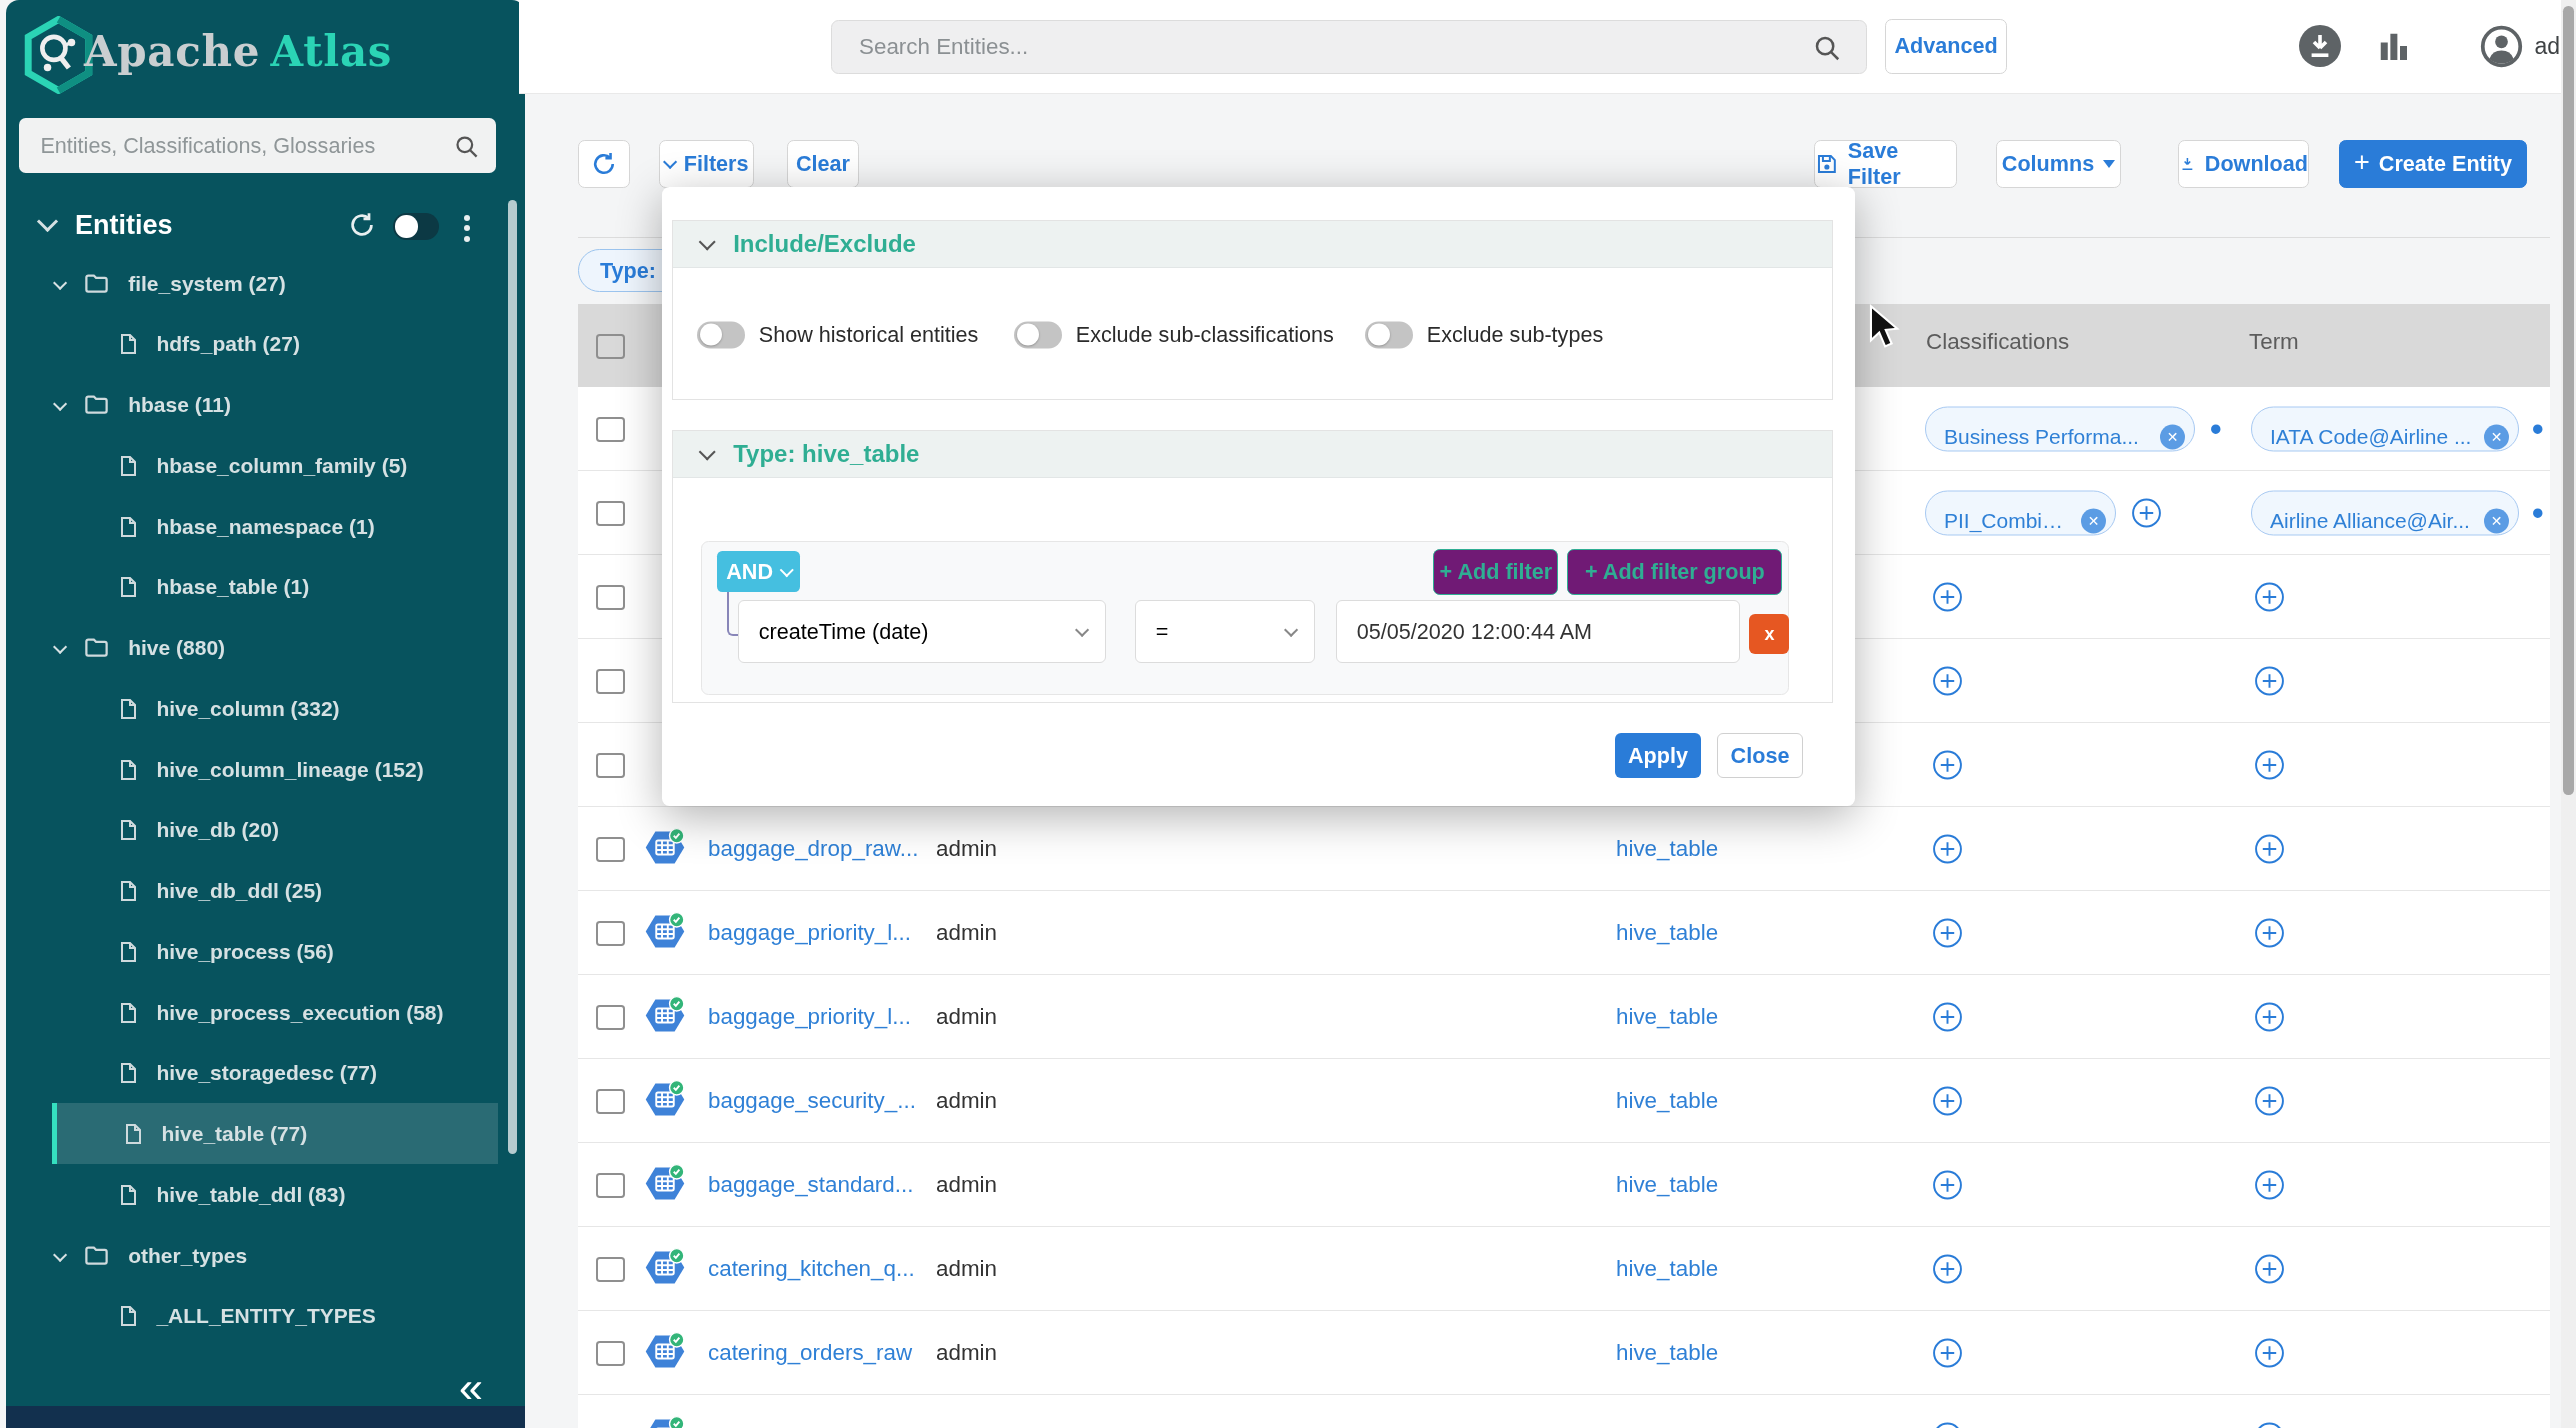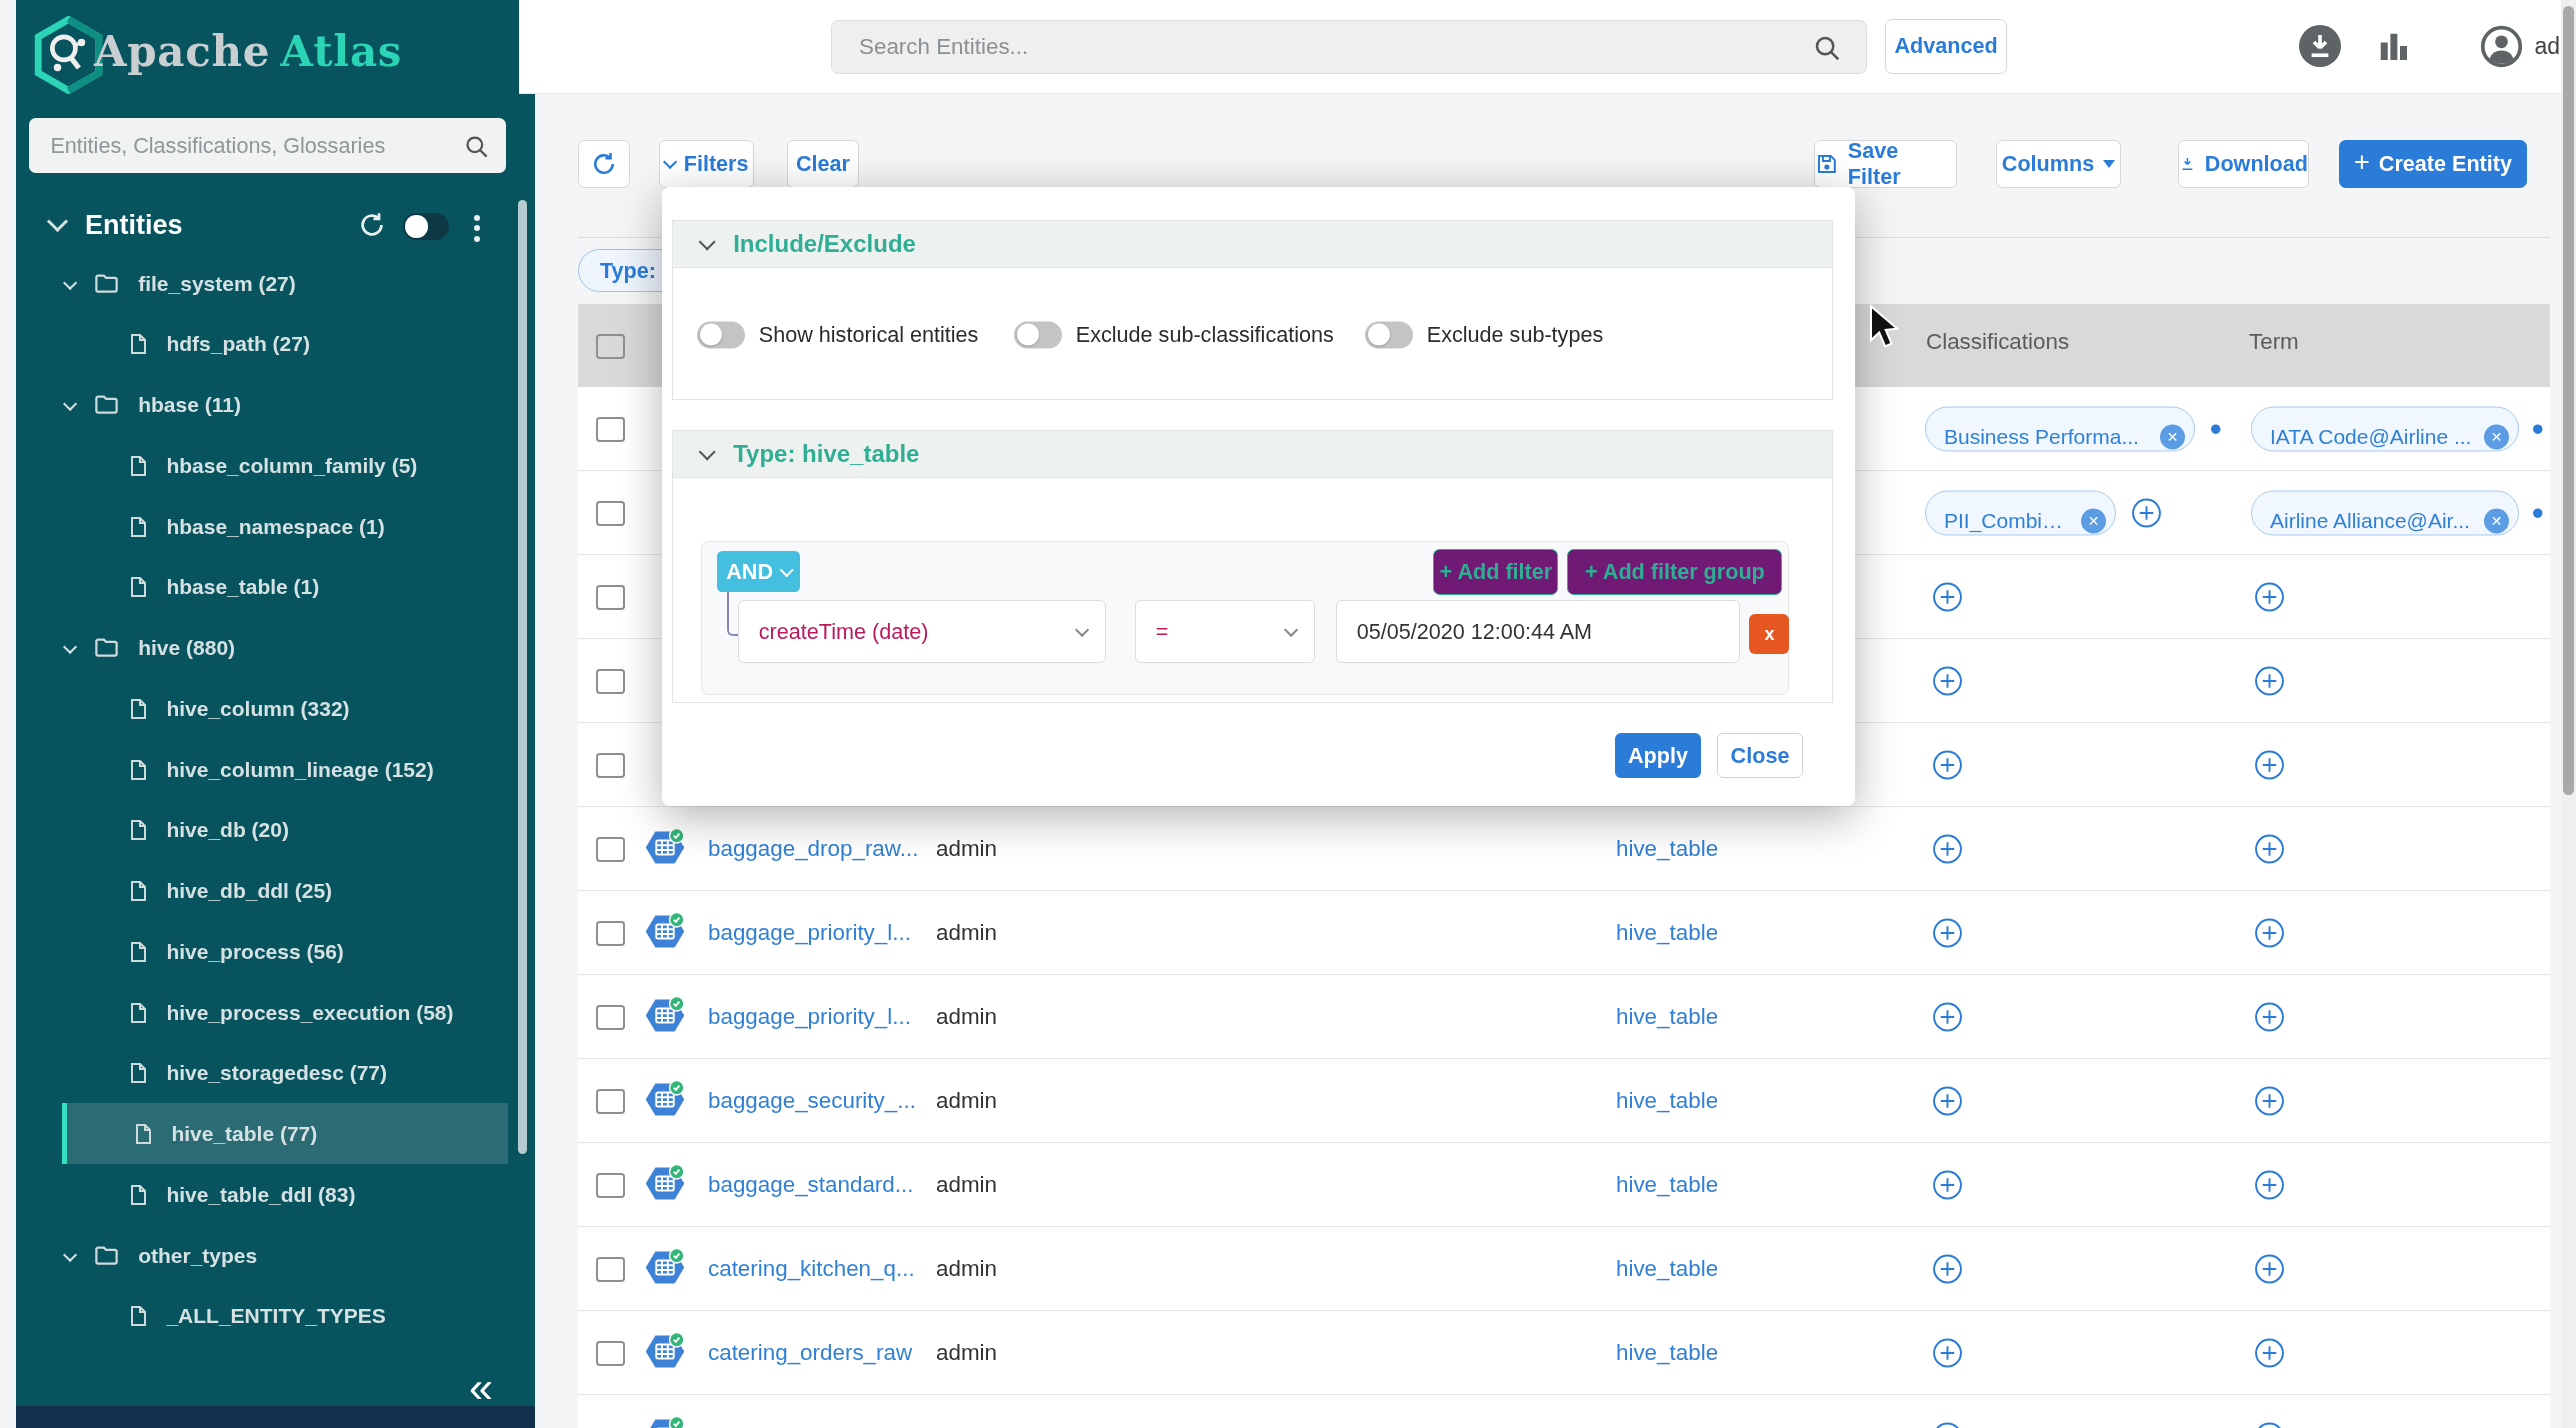"Apache Atlas" #sidebar { border-radius: none -> 13px; left: 16px -> 6px }
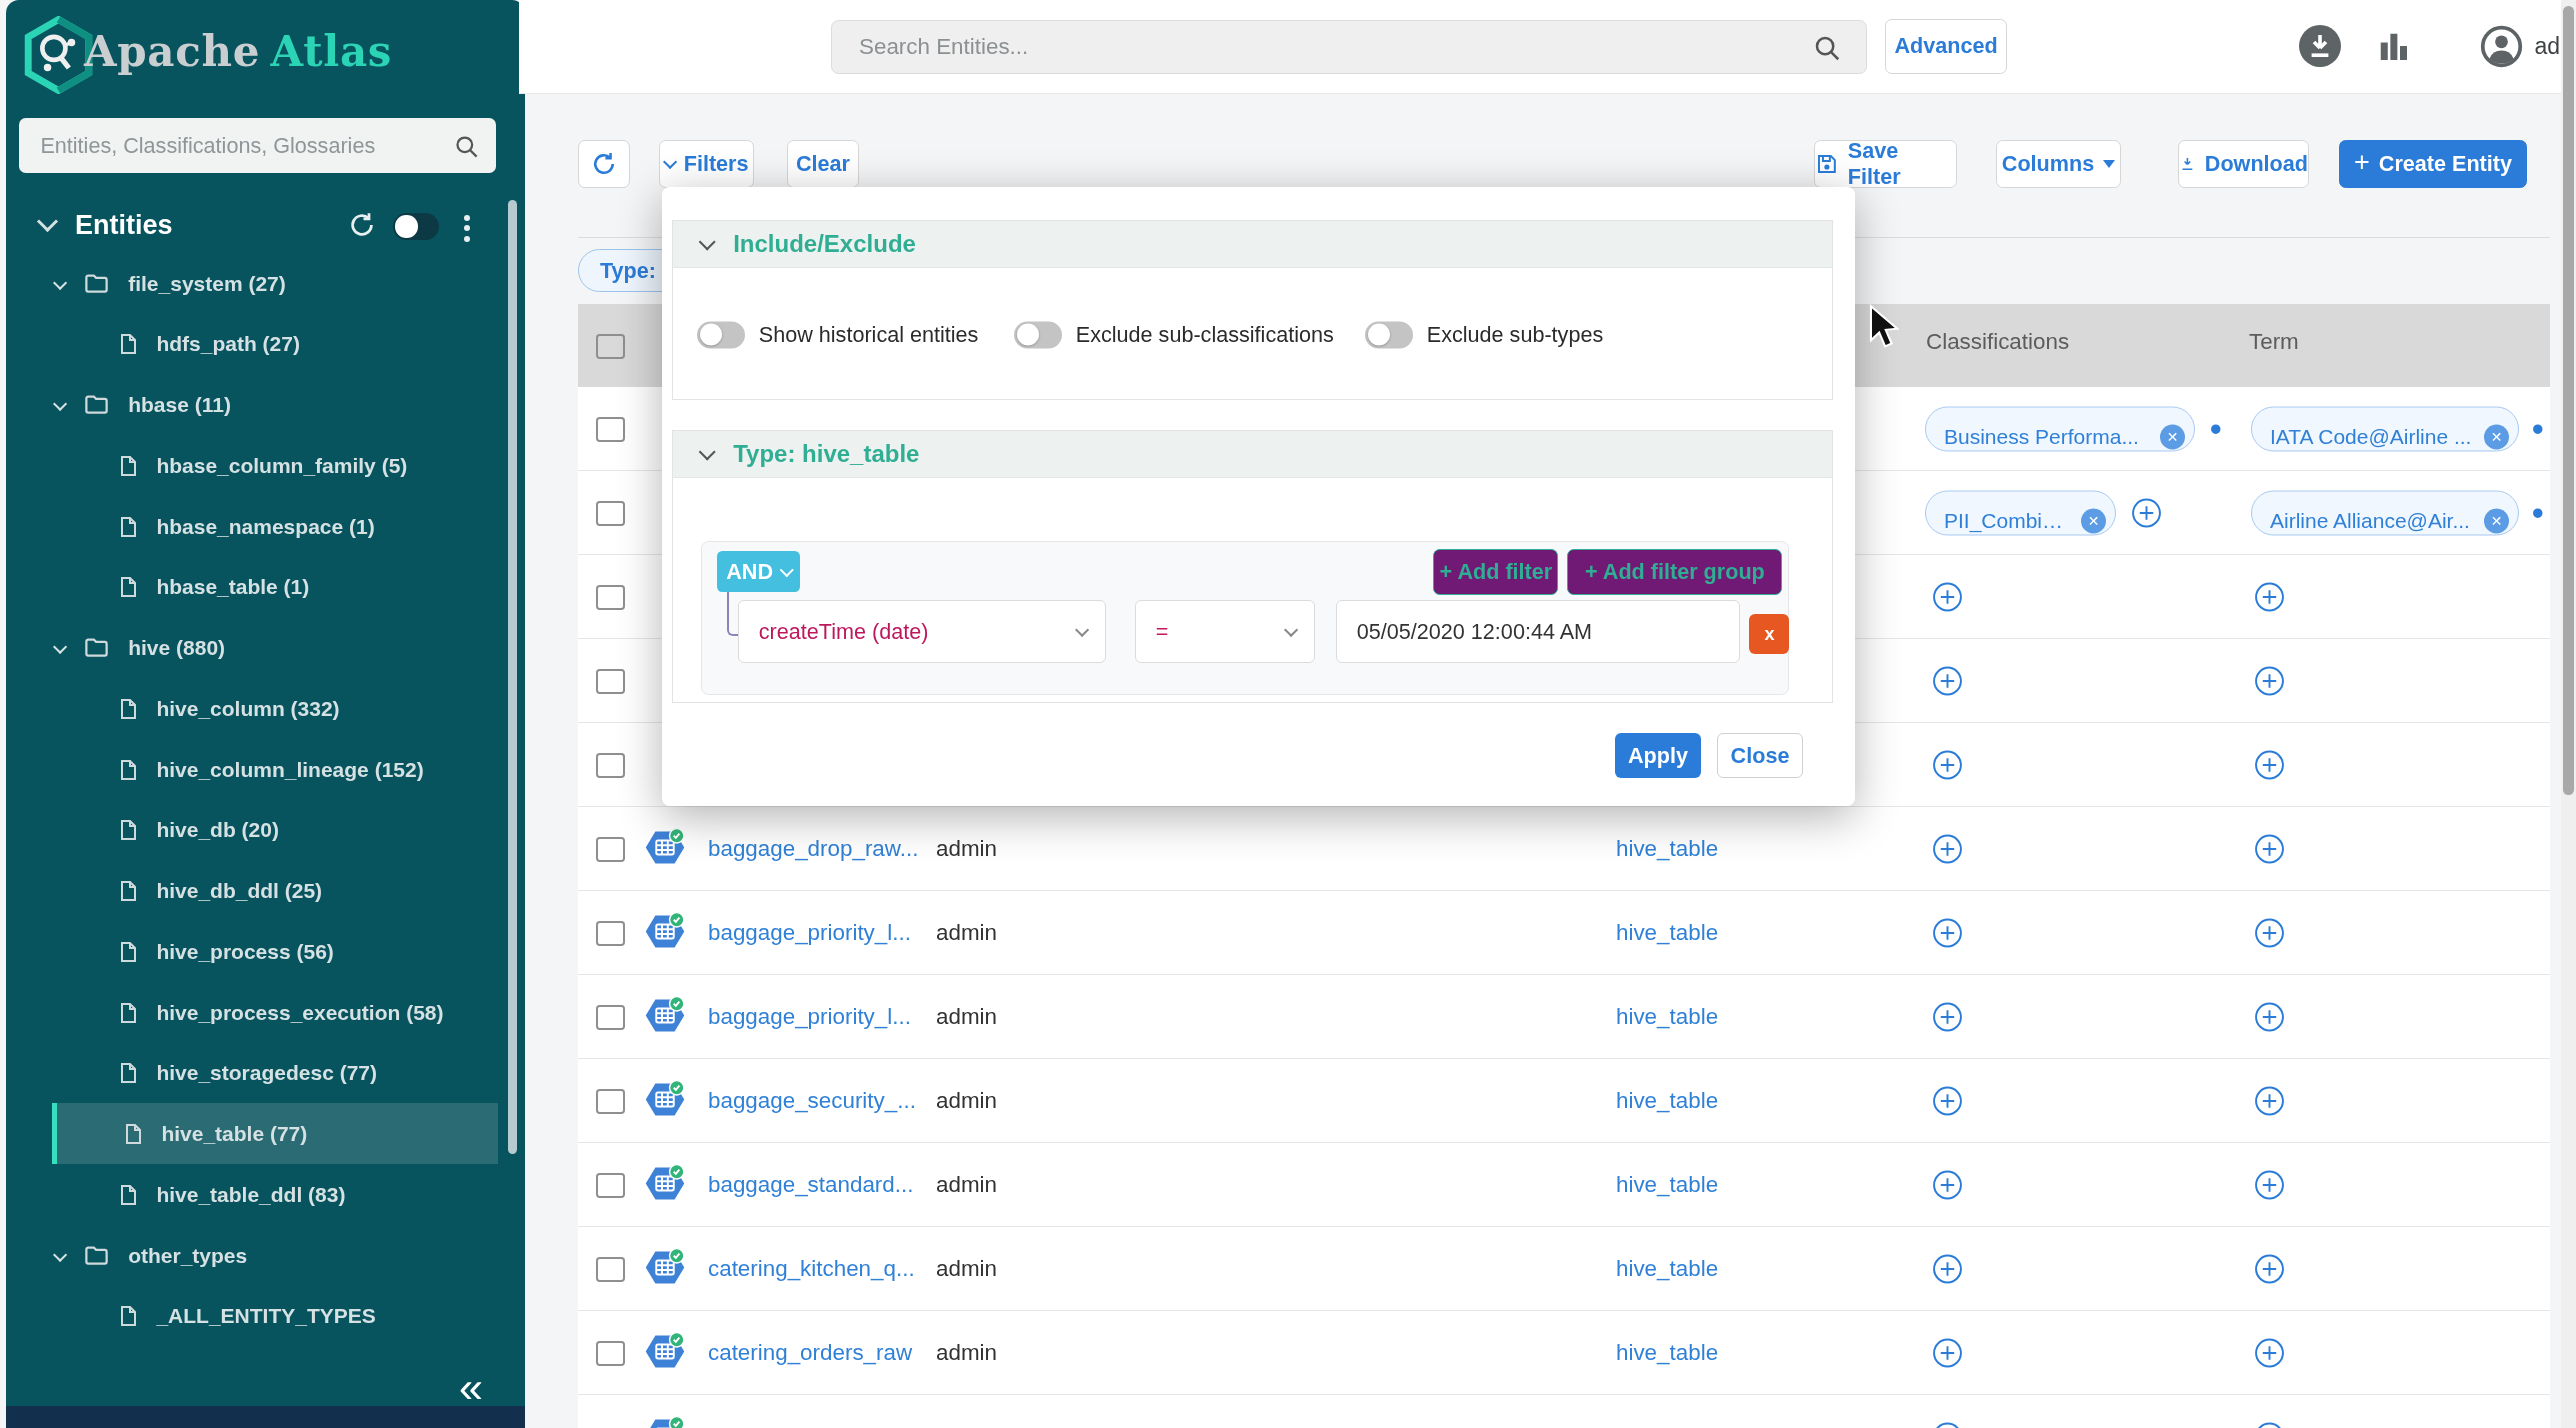"createTime (date)" .selbox { color: #be185d -> #000000 }
